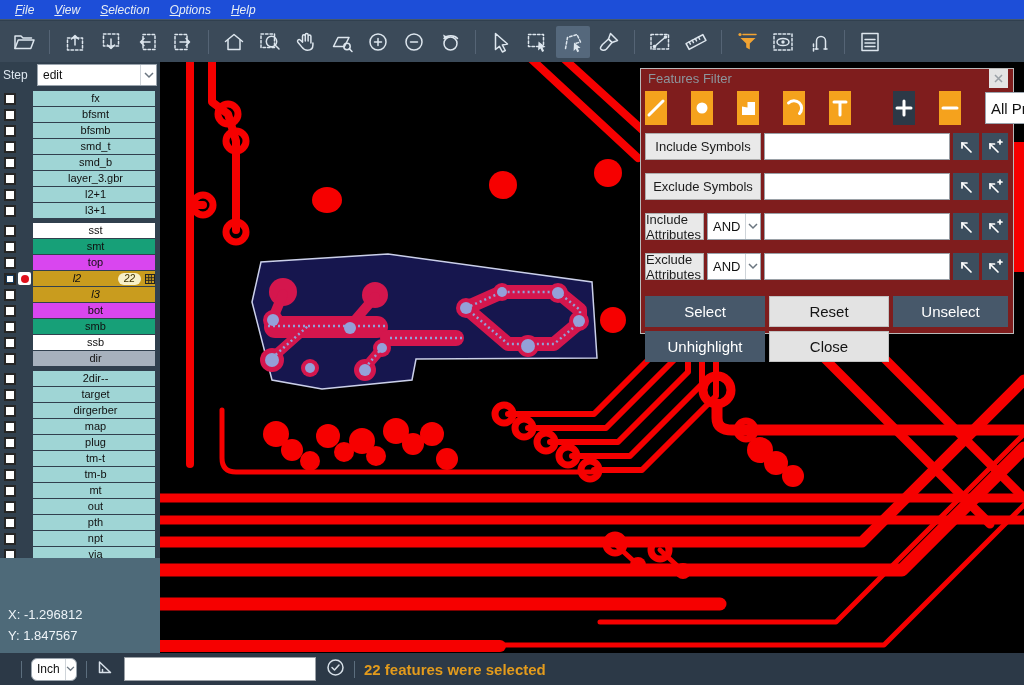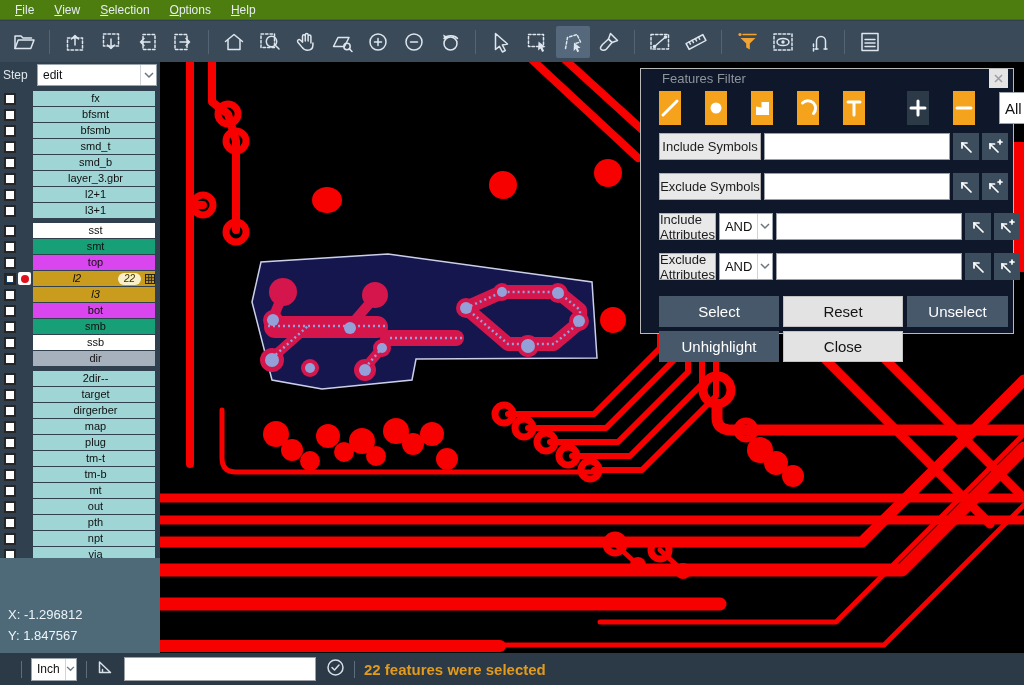"File" .menubar { background: #4d7c0f -> #1d4ed8; font-style: none -> italic }
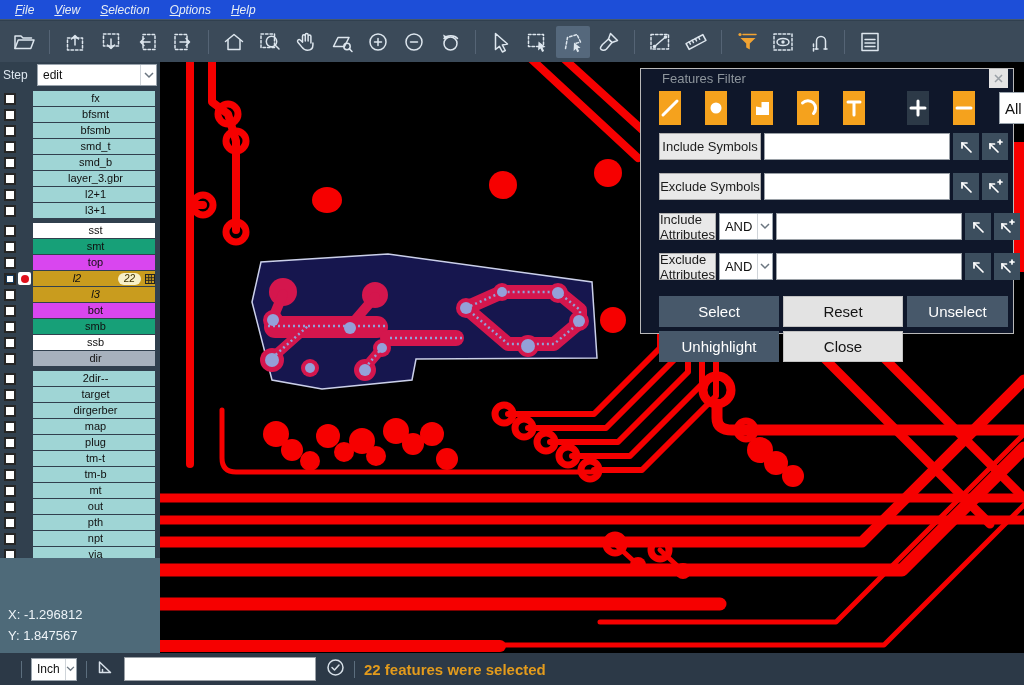"Features Filter" .dialog { background: #0f172a -> #7f1d1d; padding: 0 5px 5px 18px -> 0 5px 5px 4px }
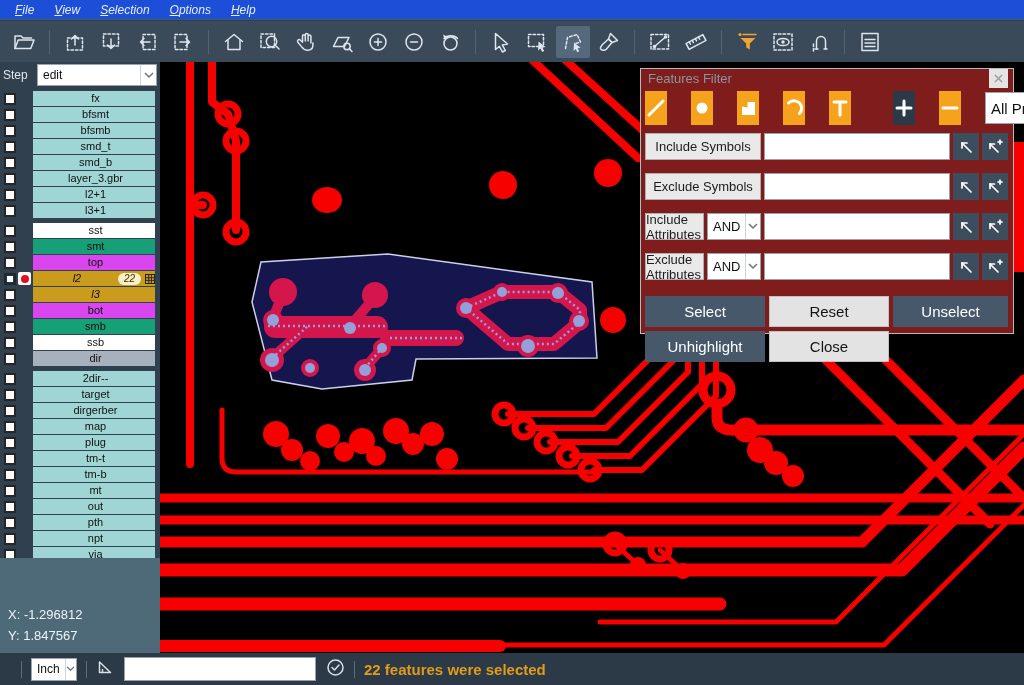"Inch" .unit-combo { border-radius: none -> 6px }
